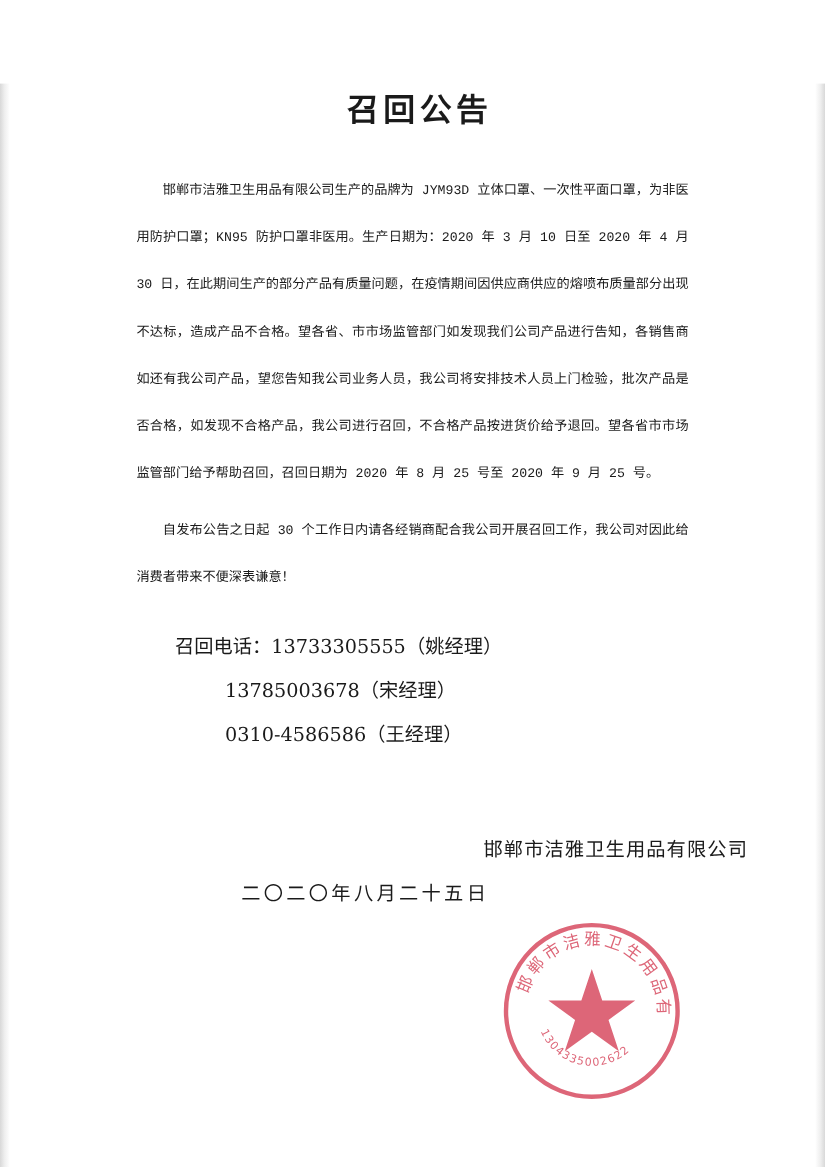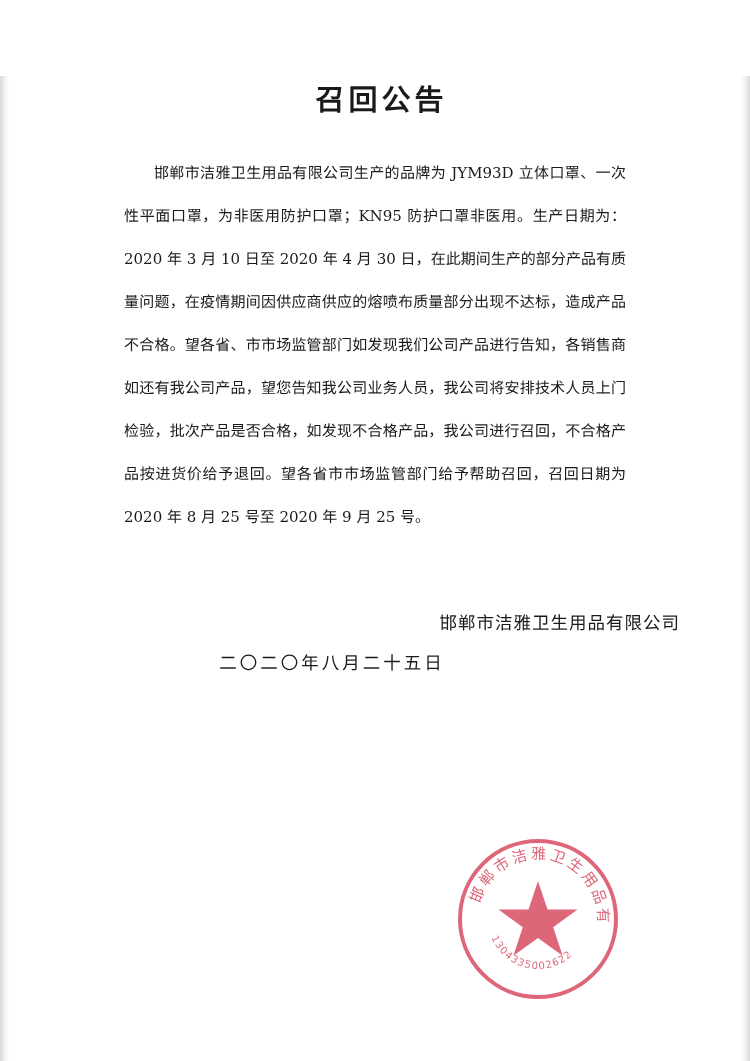"邯郸市洁雅卫生用品有限公司生产的品牌为 JYM93D" .body-block { font-family: none -> Liberation Mono, monospace; font-size: 15px -> 12px }
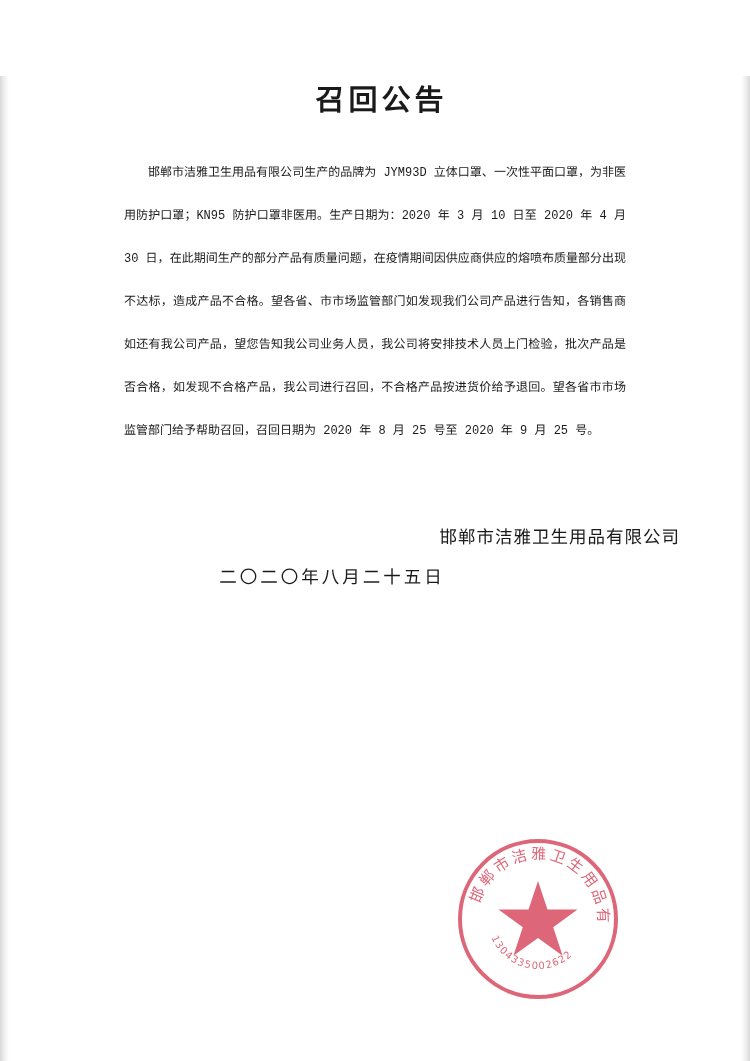"自发布公告之日起 30" p.para { html: none -> <p>自发布公告之日起 30 个工作日内请各经销商配合我公司开展召回工作，我公司对因此给消费者带来不便深表谦意！</p> }
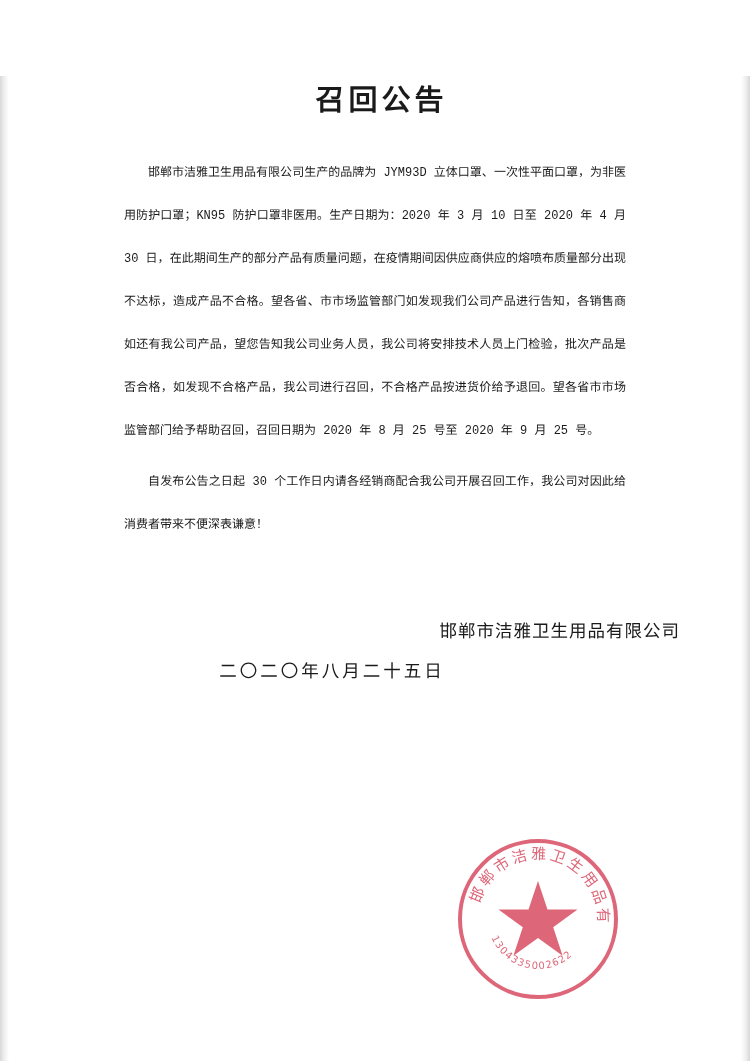"召回电话：13733305555（姚经理）" div.phones { html: none -> <div> <p> <span>召回电话：</span><span>13733305555</span><span>（姚经理）</span> </p> <p> <span>13785003678</span><span>（宋经理）</span> </p> <p> <span>0310-4586586</span><span>（王经理）</span> </p> </div> }
